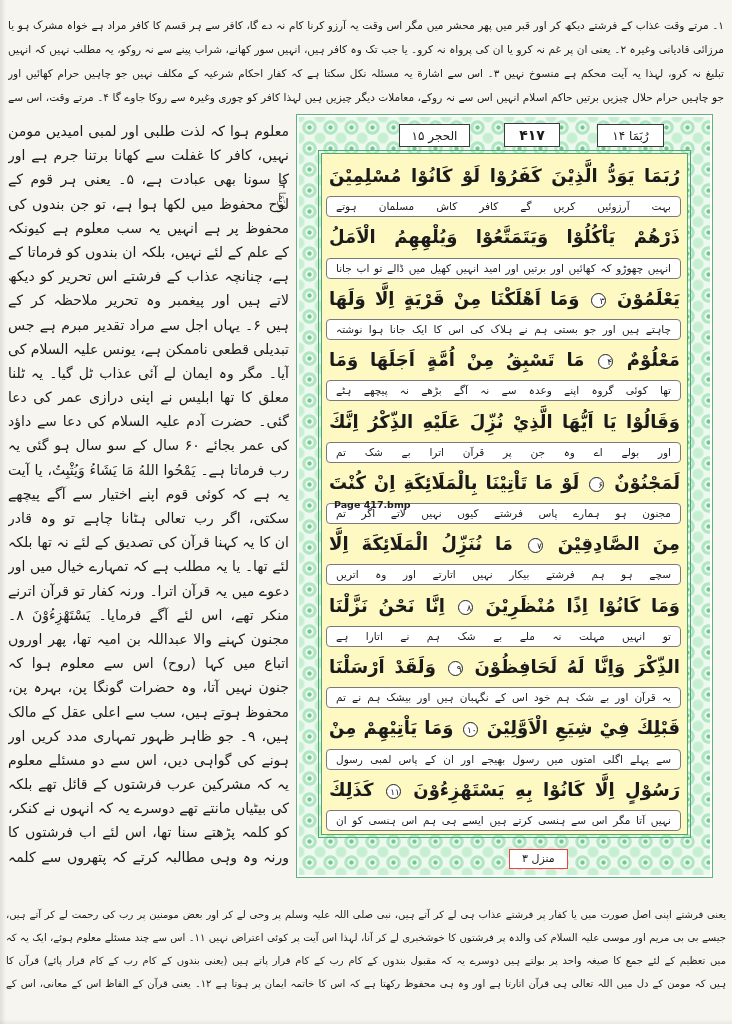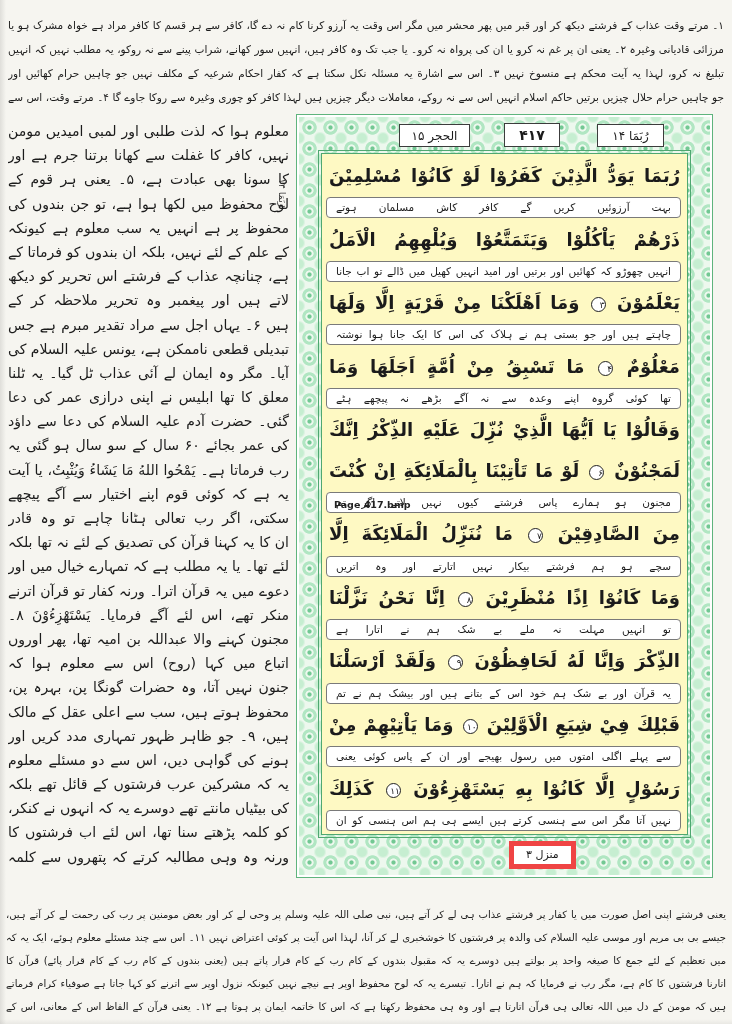"اور بولے اے وہ جن" div.row { html: none -> <div>اور بولے اے وہ جن پر قرآن اترا بے شک تم</div> }
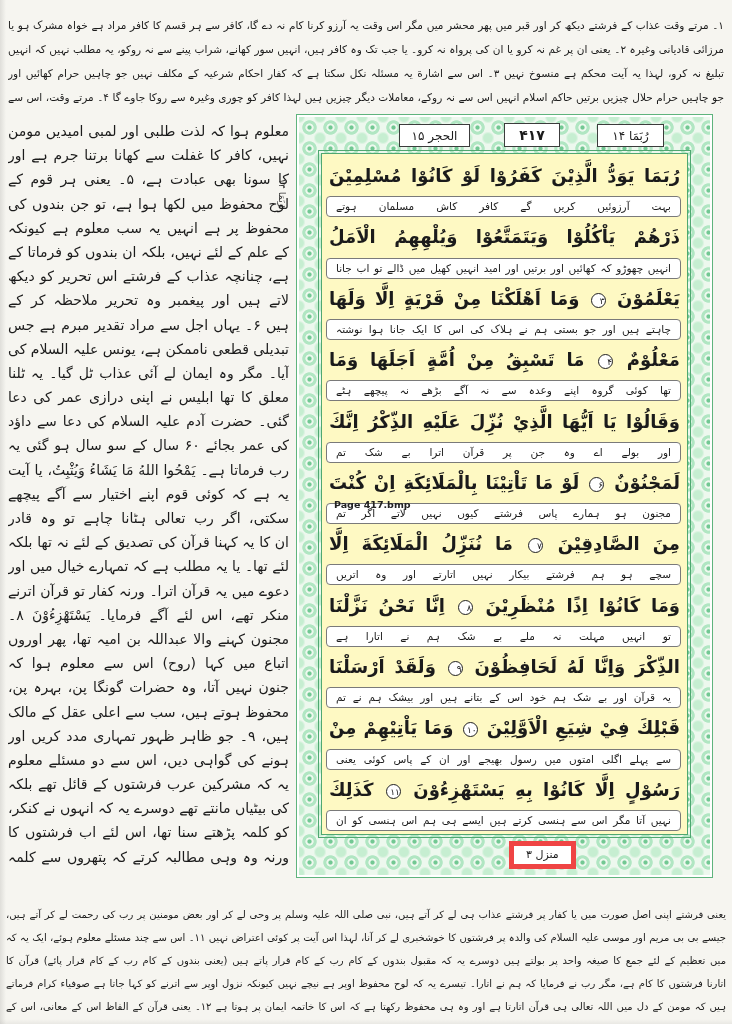"یہ قرآن اور بے شک" div.row { text: بتانے -> نگہبان }
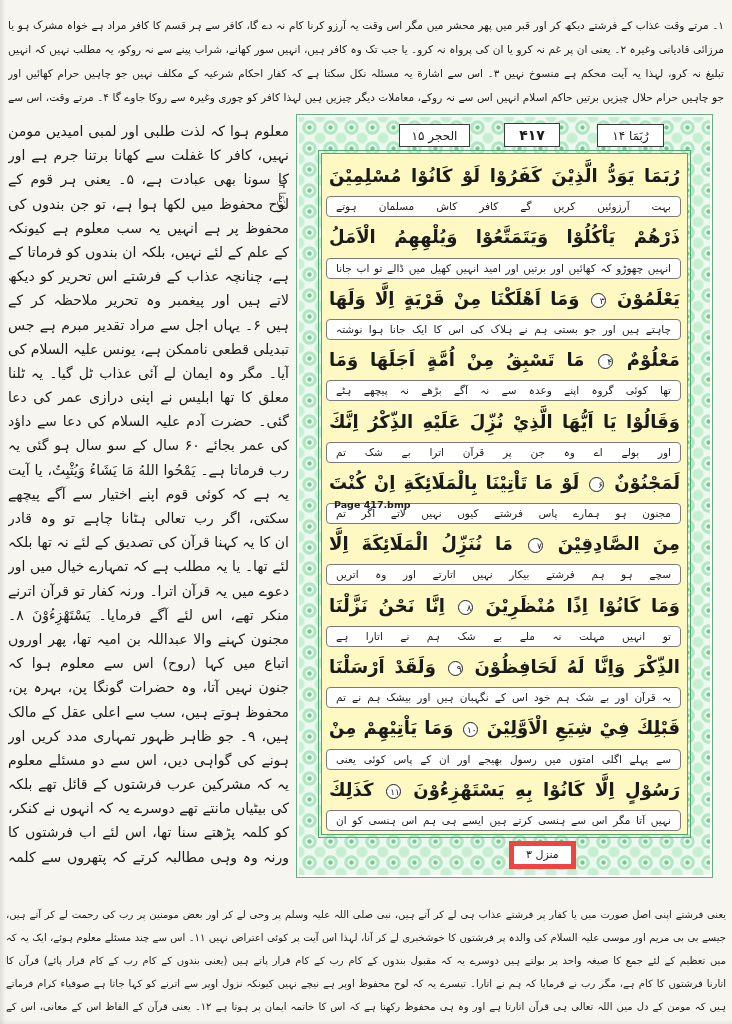"سے پہلے اگلی امتوں میں" div.row { text: کوئی یعنی -> لمبی رسول }
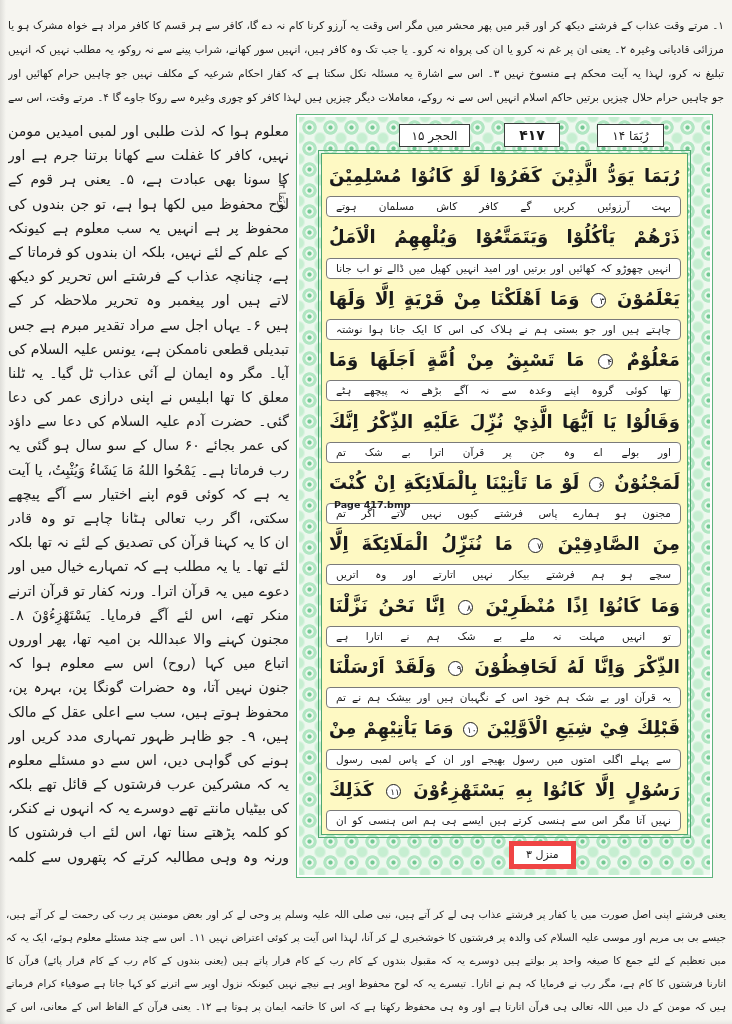"منزل ۳" .manzil { border: 5px solid #ef4444 -> 1px solid #ef4444 }
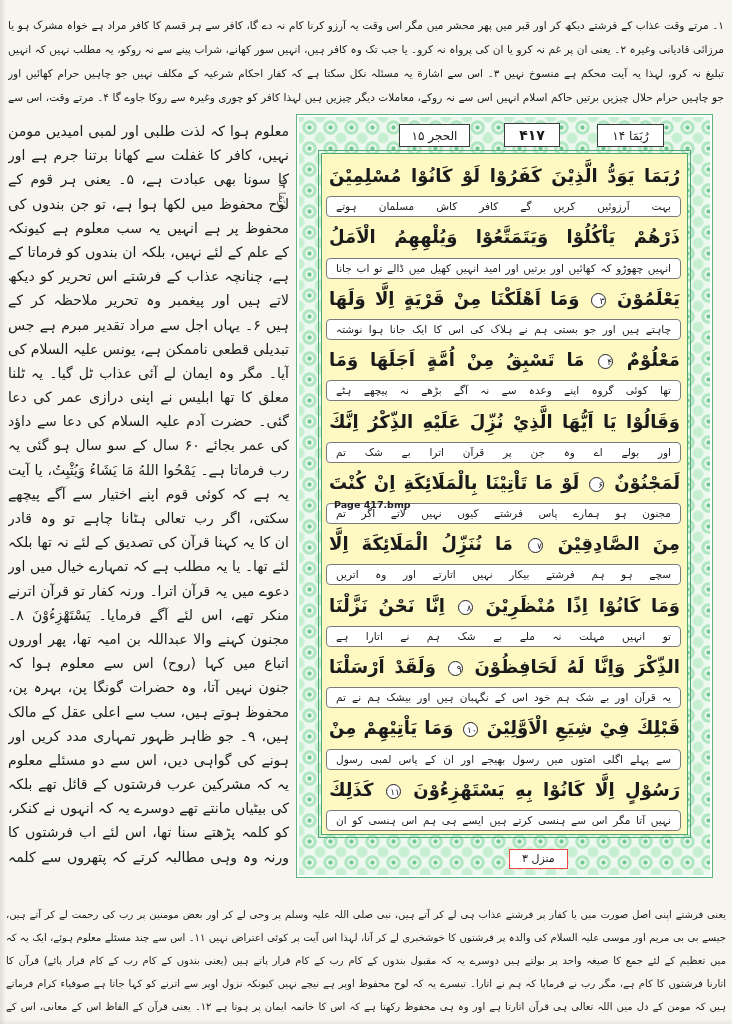"اتارنا فرشتوں کا کام ہے،" div.cline { html: <div>اتارنا فرشتوں کا کام ہے، مگر رب نے فرمایا کہ ہم نے اتارا۔ تیسرے یہ کہ لوح محفوظ اوپر ہے نیچے نہیں کیونکہ نزول اوپر سے اترنے کو کہا جاتا ہے صوفیاء کرام فرماتے</div> -> none }
